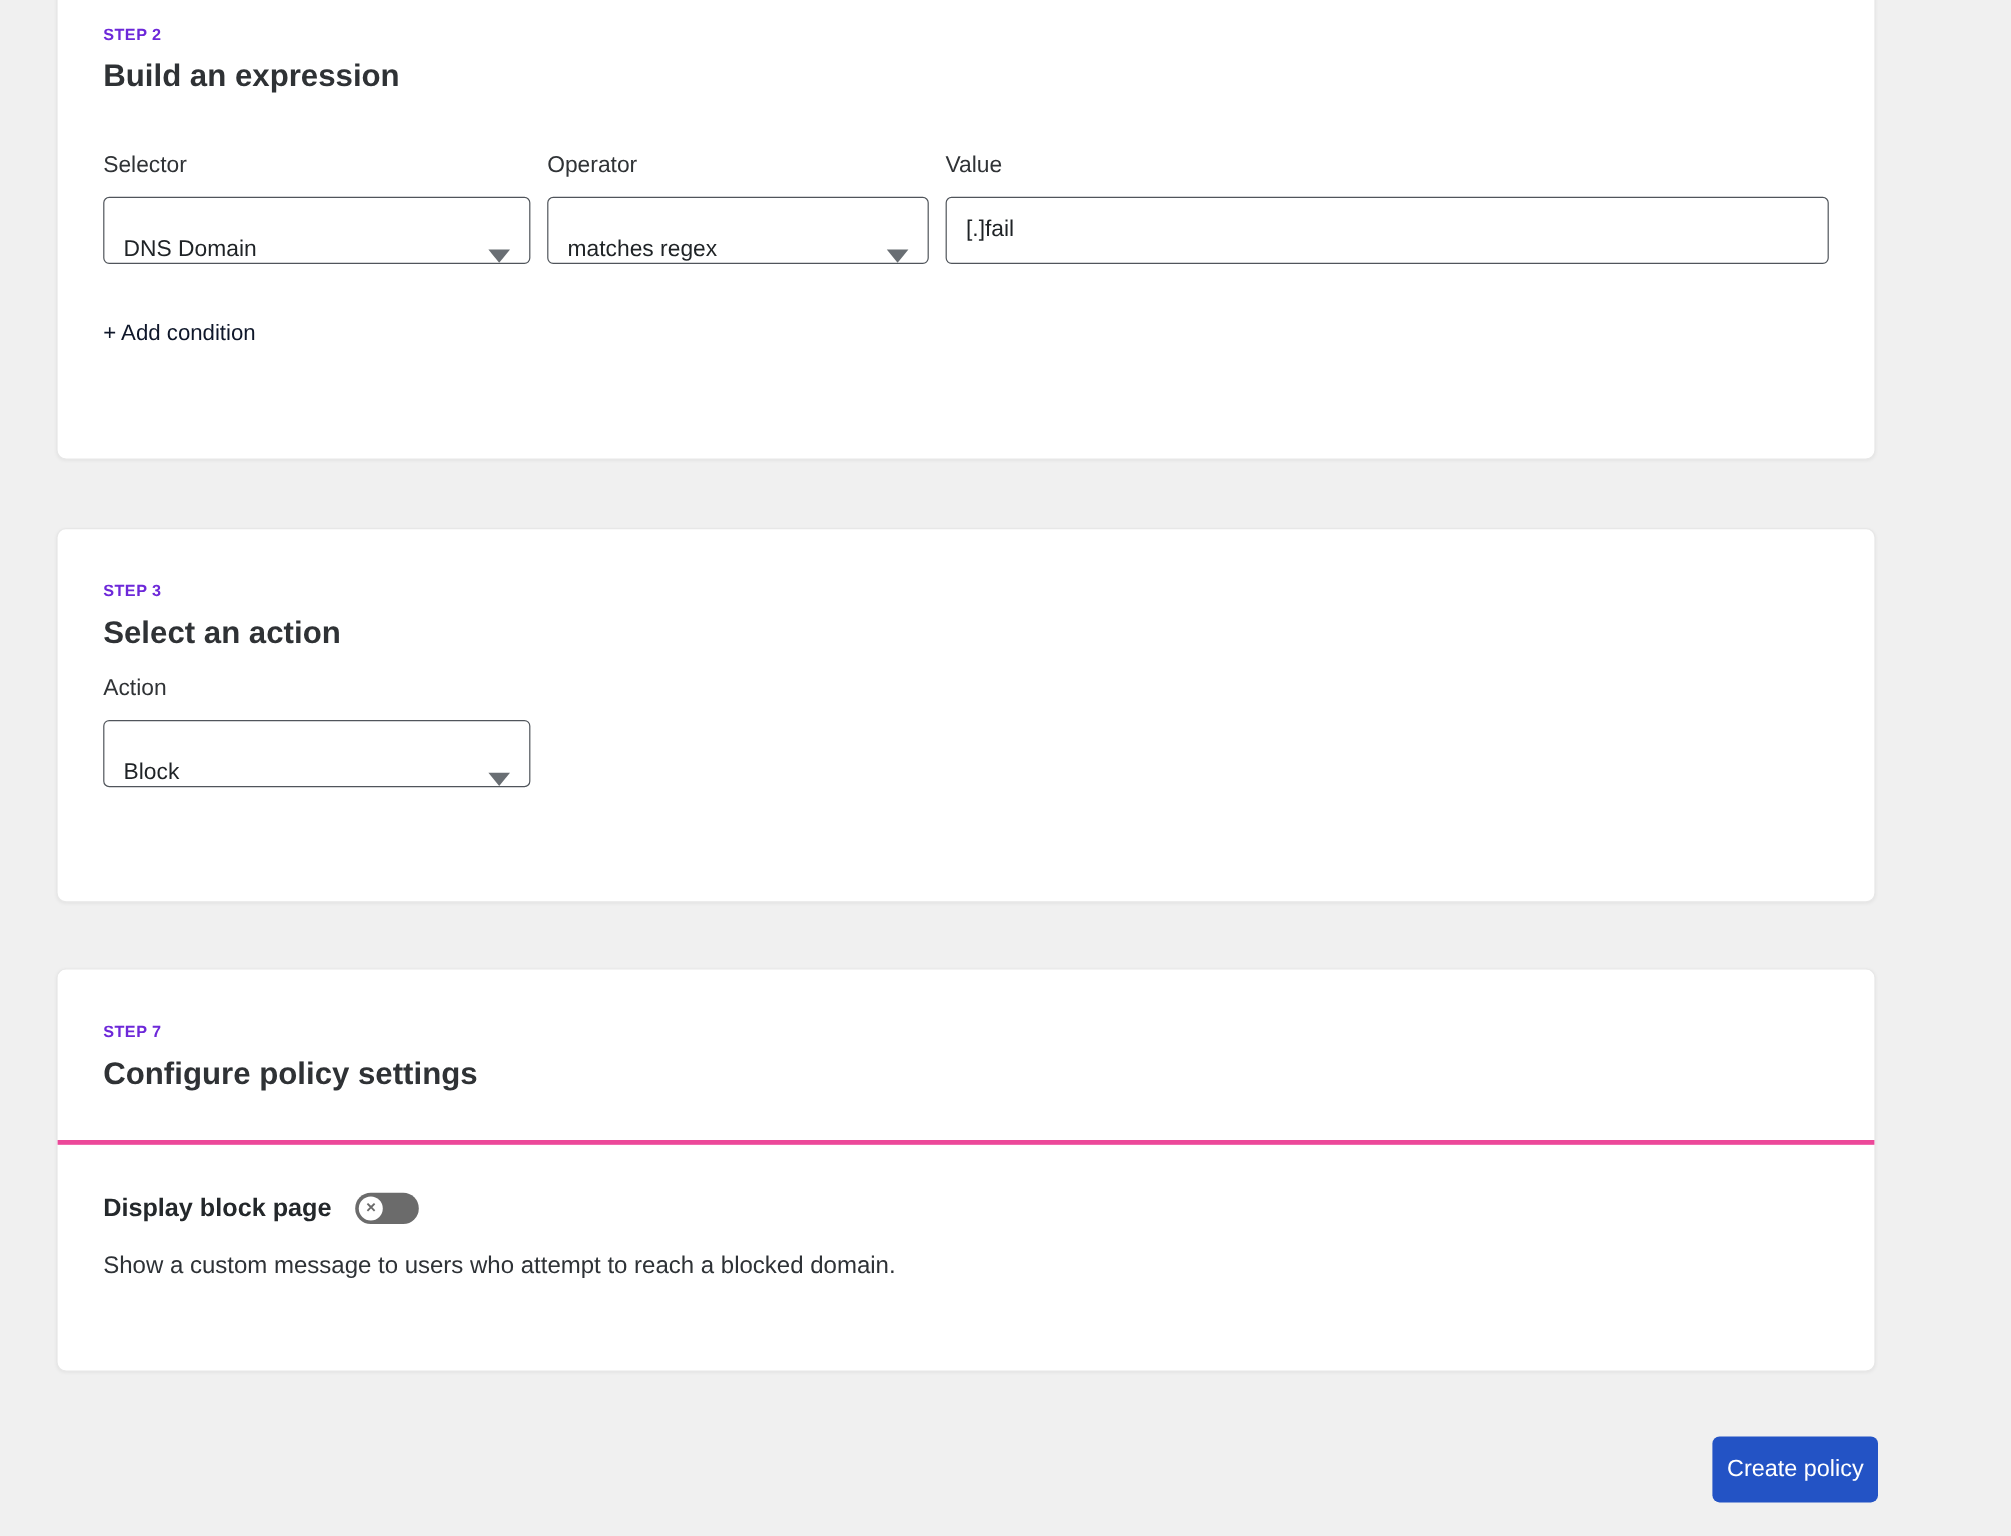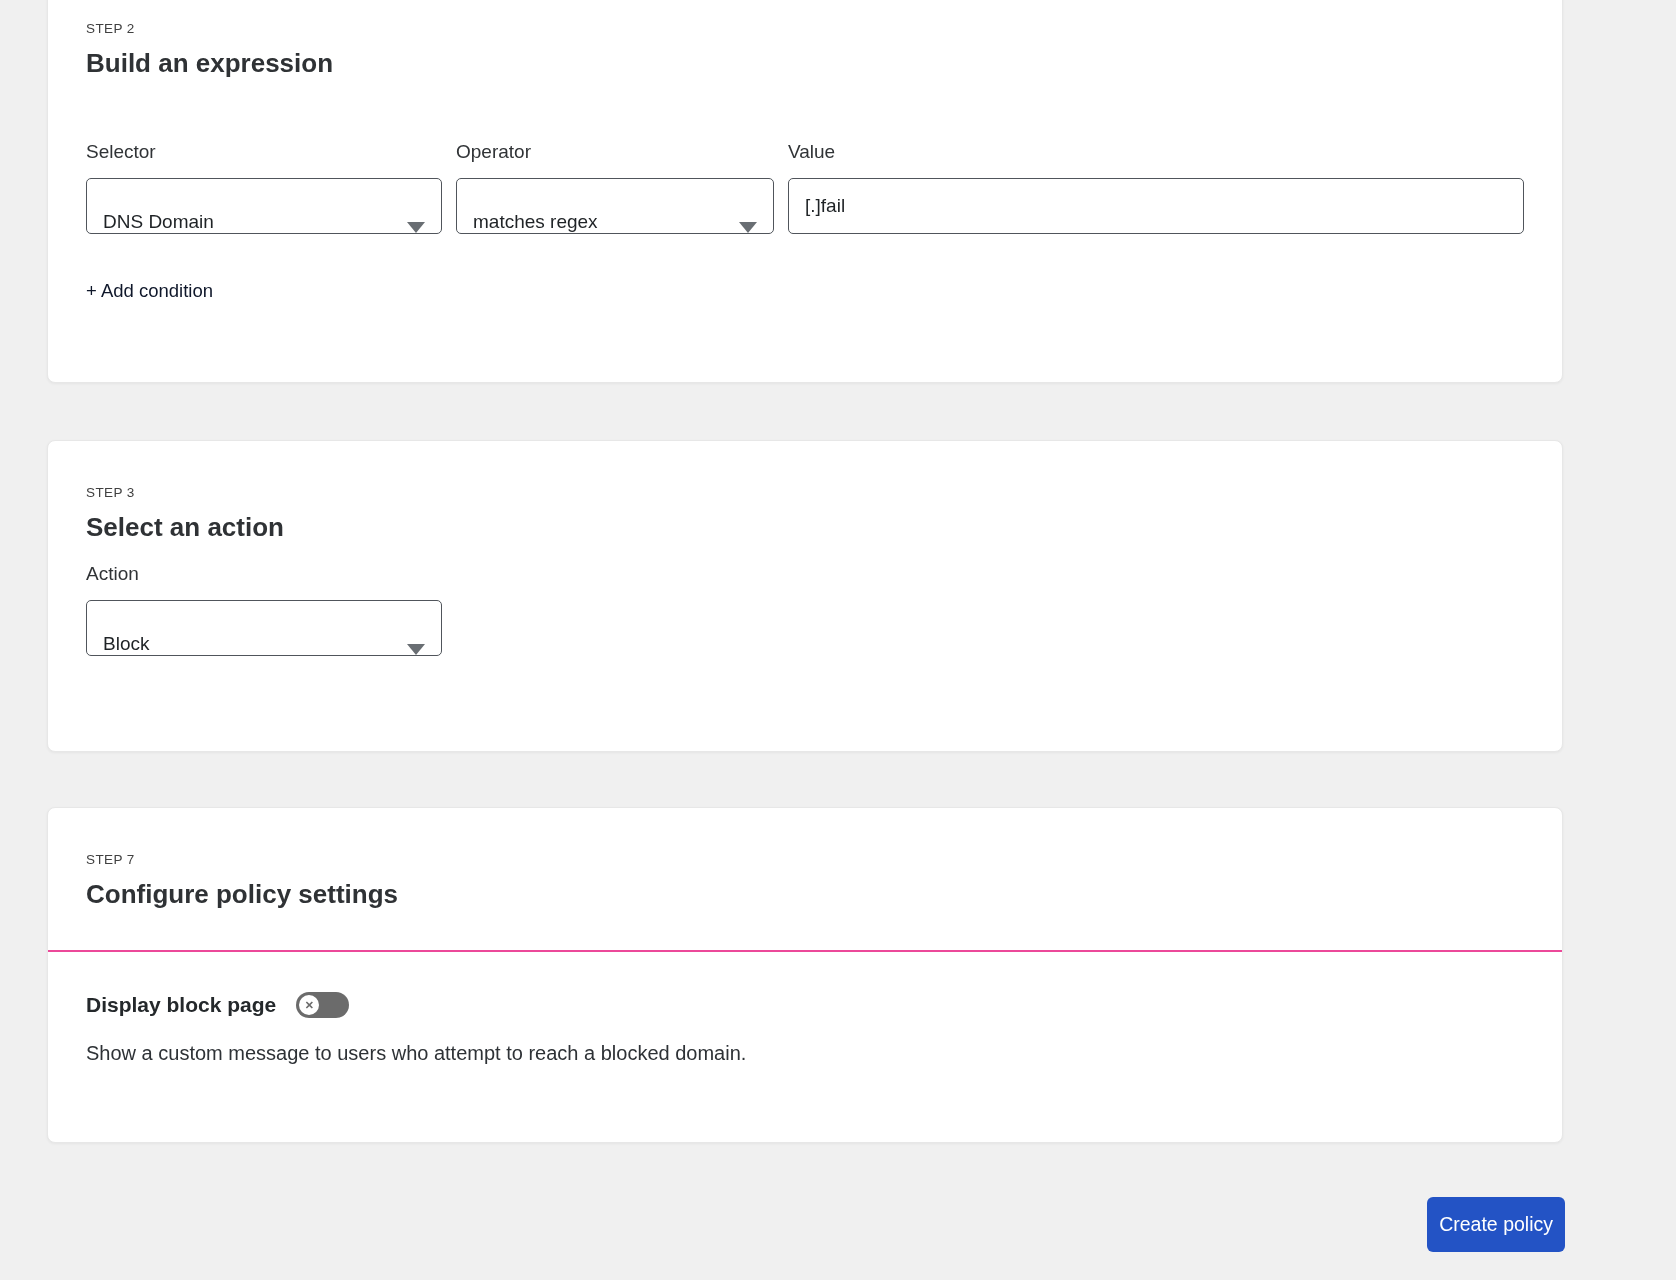"STEP 2" .step-label { color: #404040 -> #6d28d9; font-weight: normal -> bold }
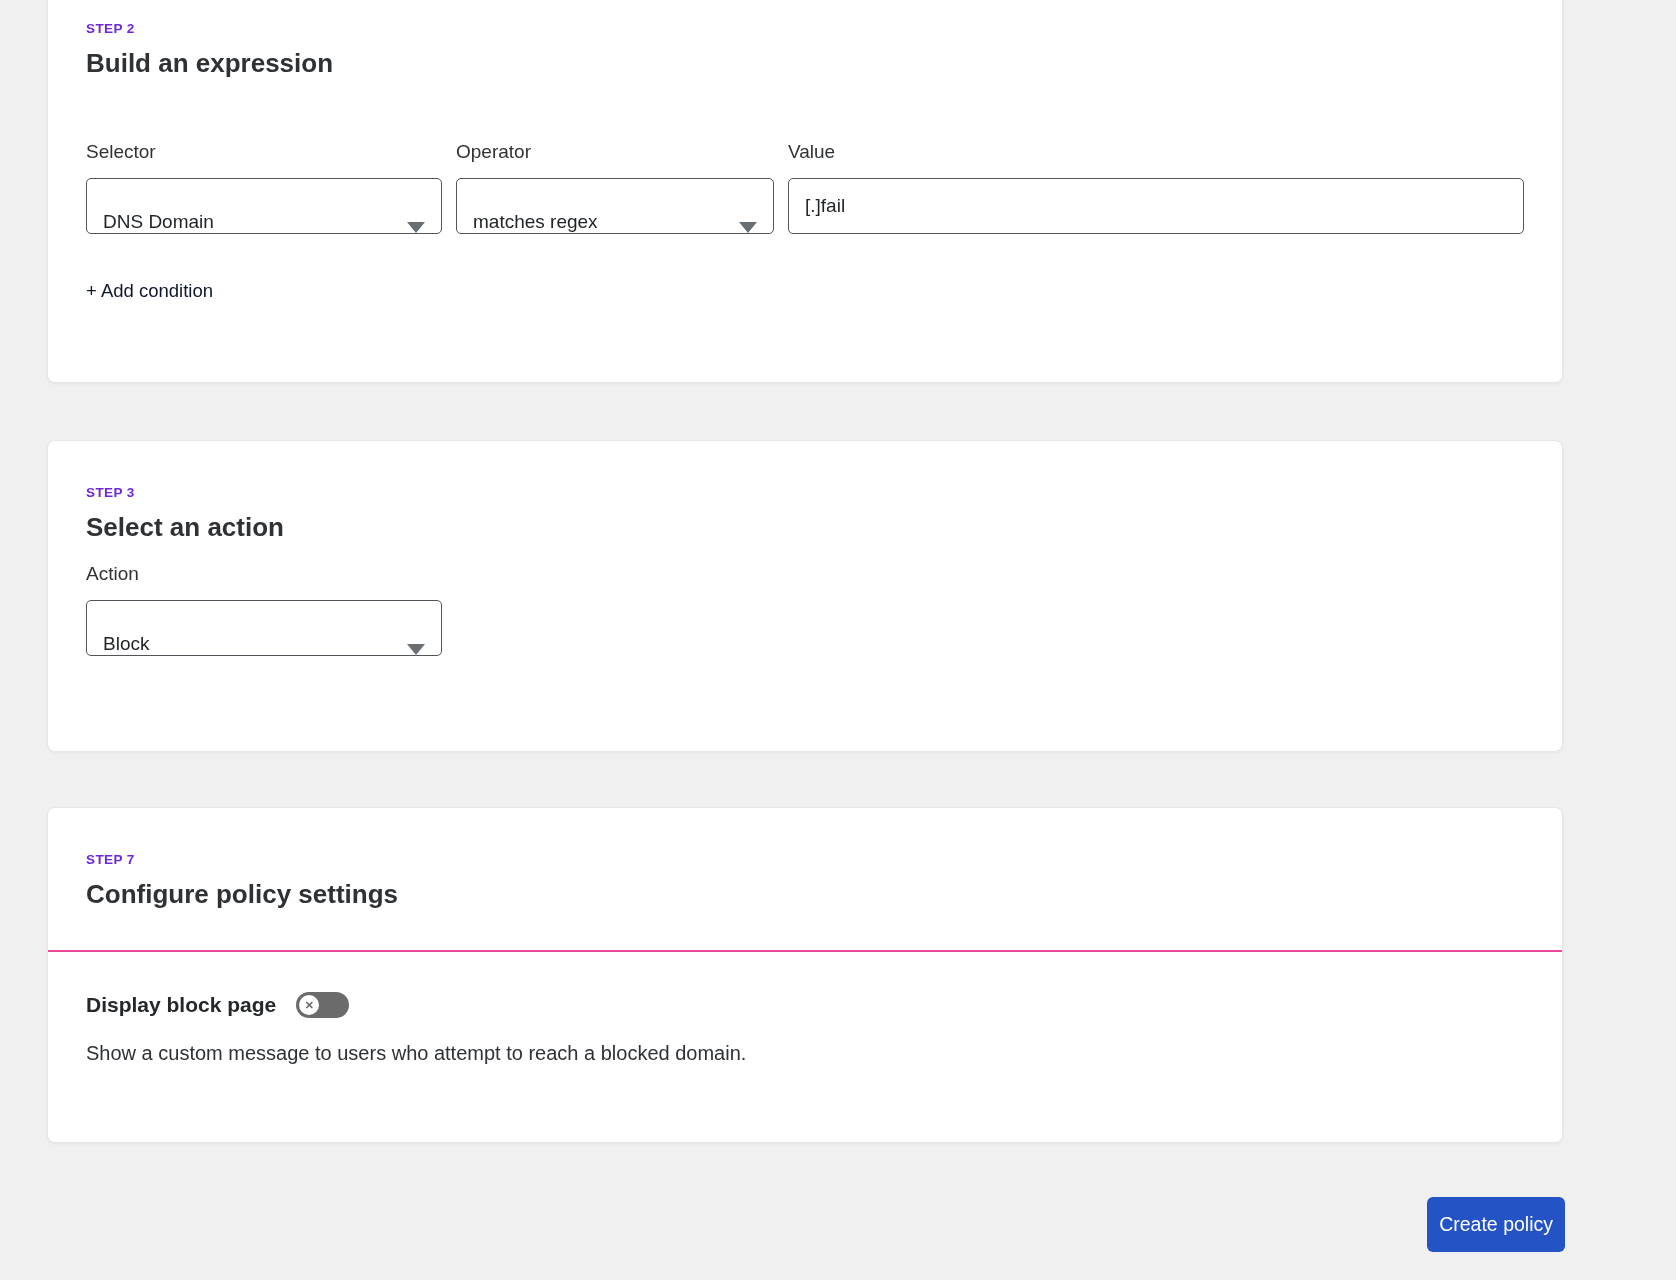"Selector" .fields-row { margin-top: 62px -> 48px }
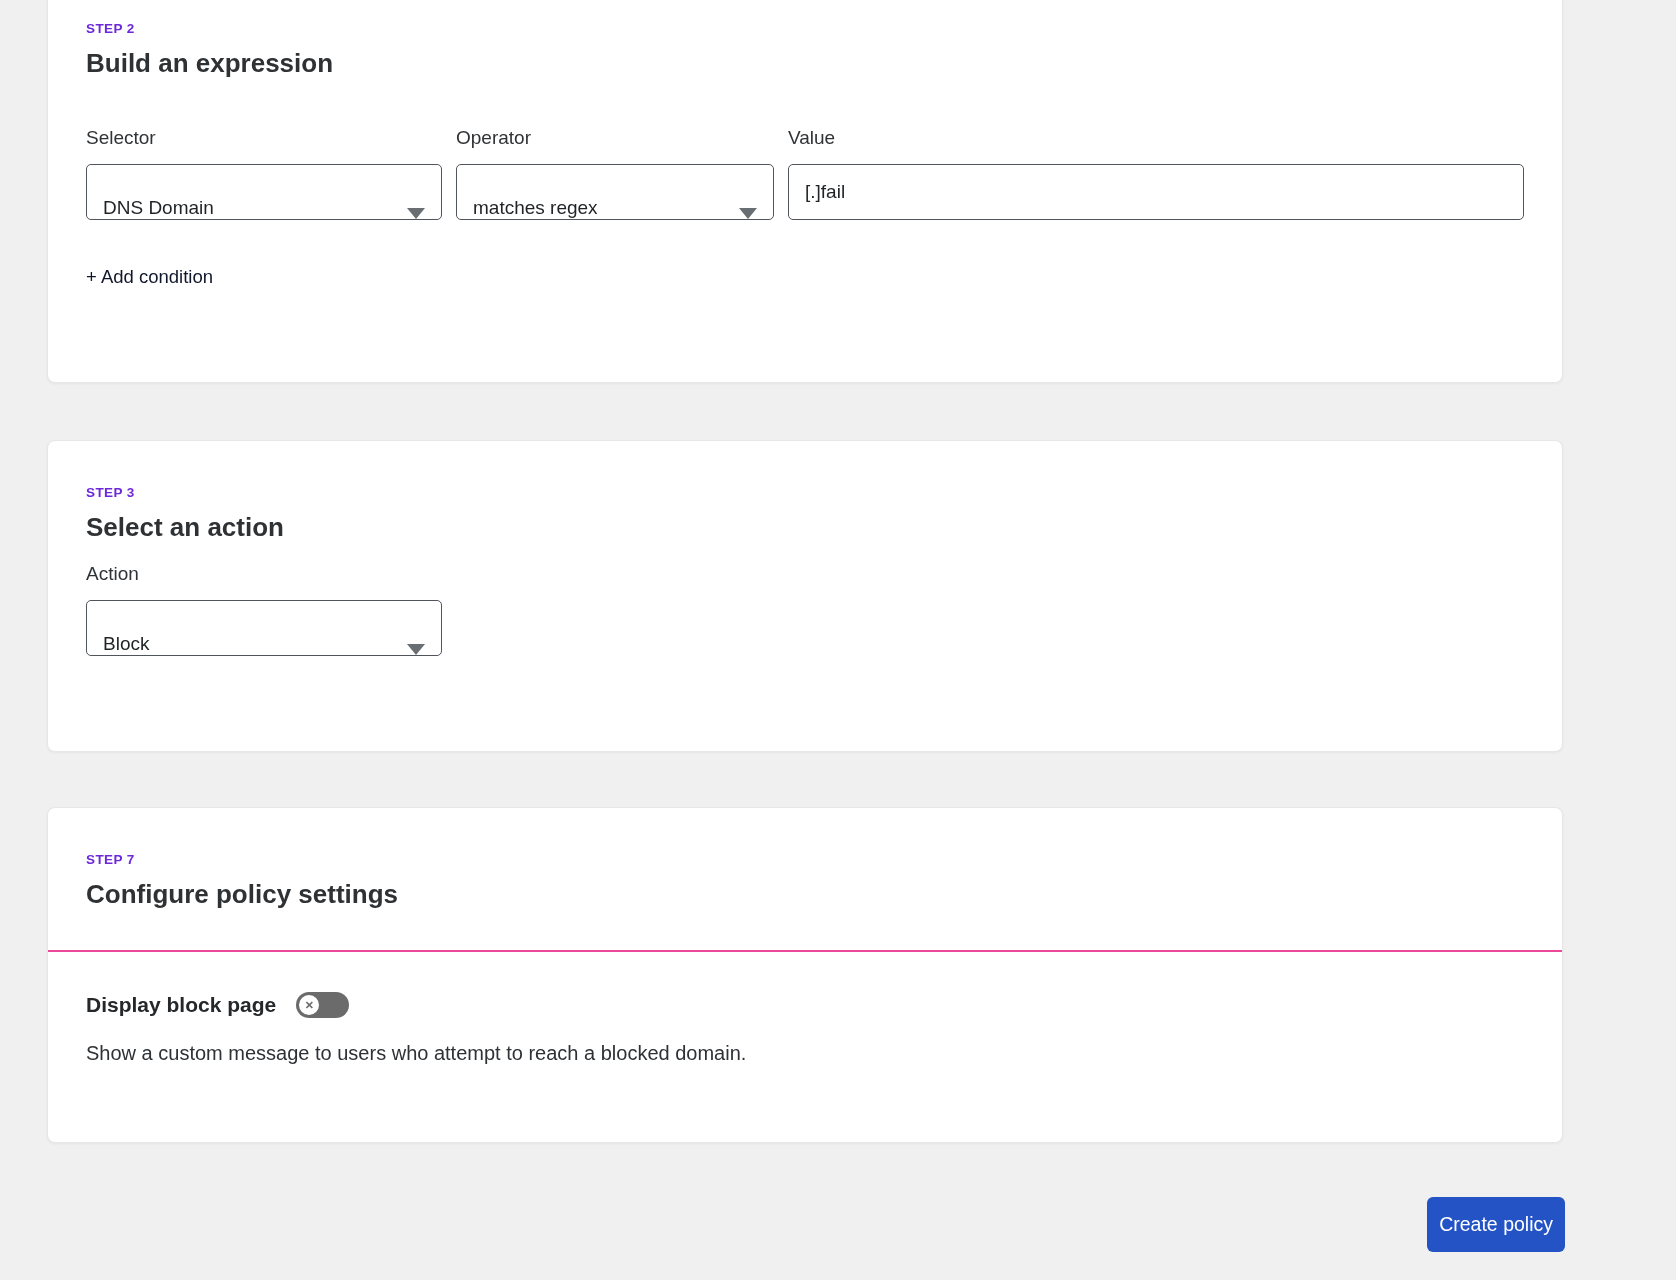"Display block page" #card-step4 .card-section { border-top: 2px solid #ec4899 -> 4px solid #ec4899 }
